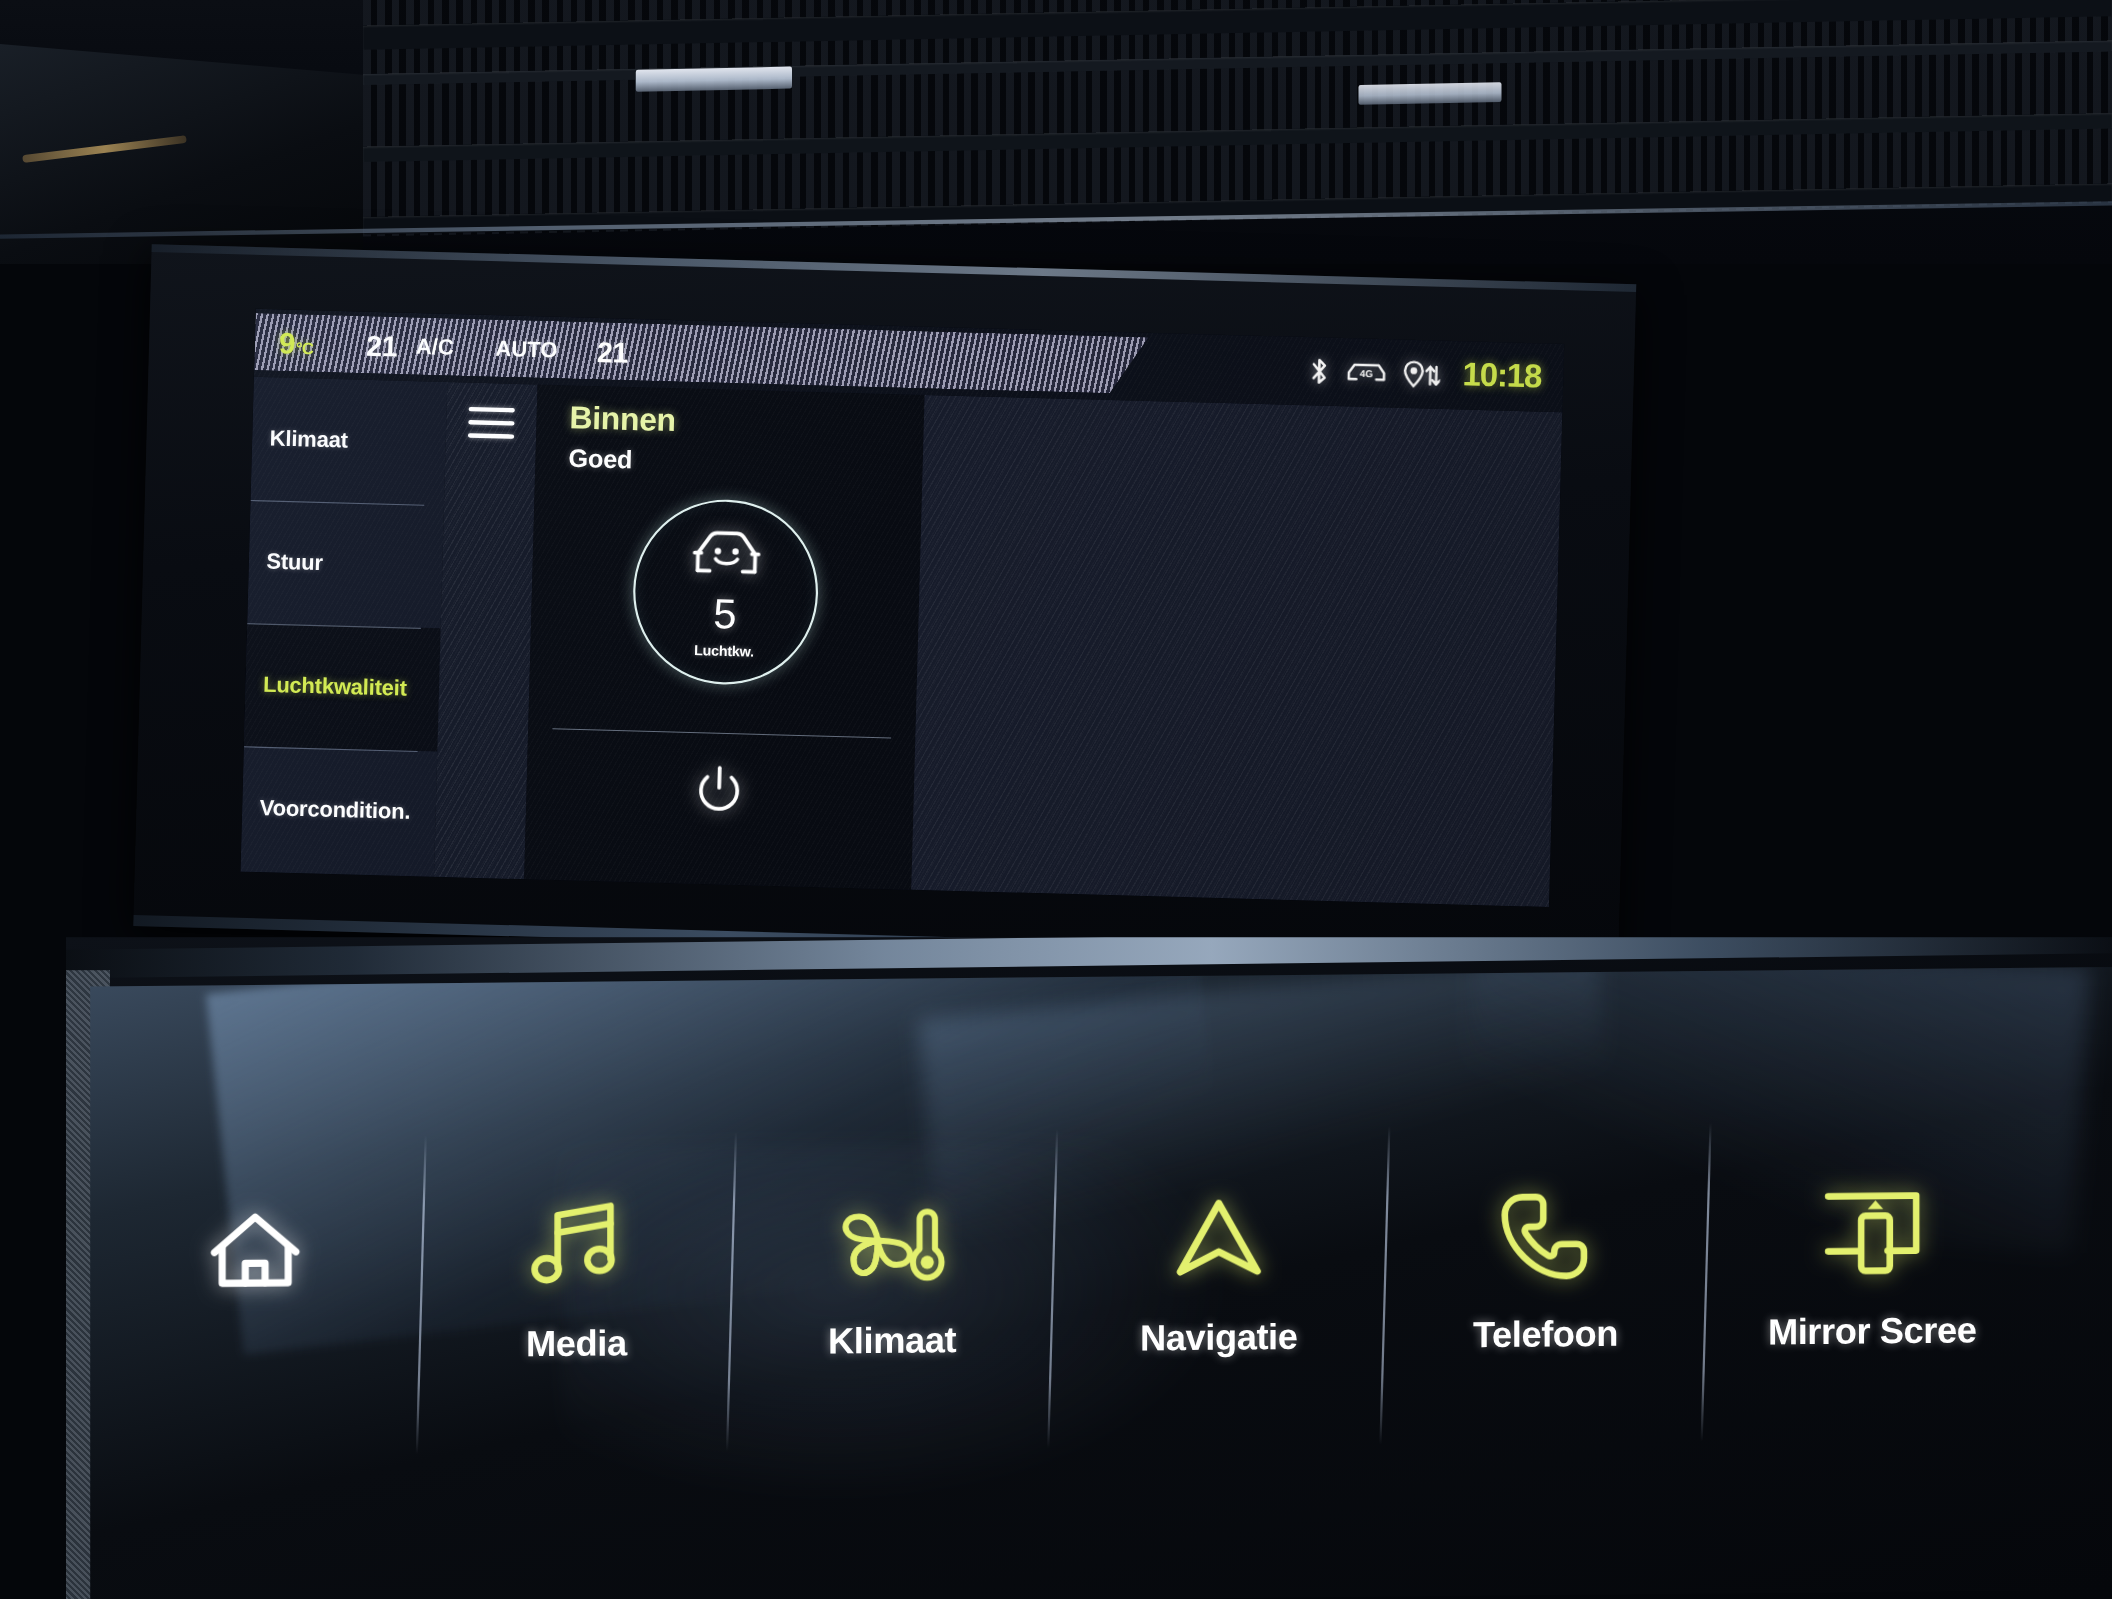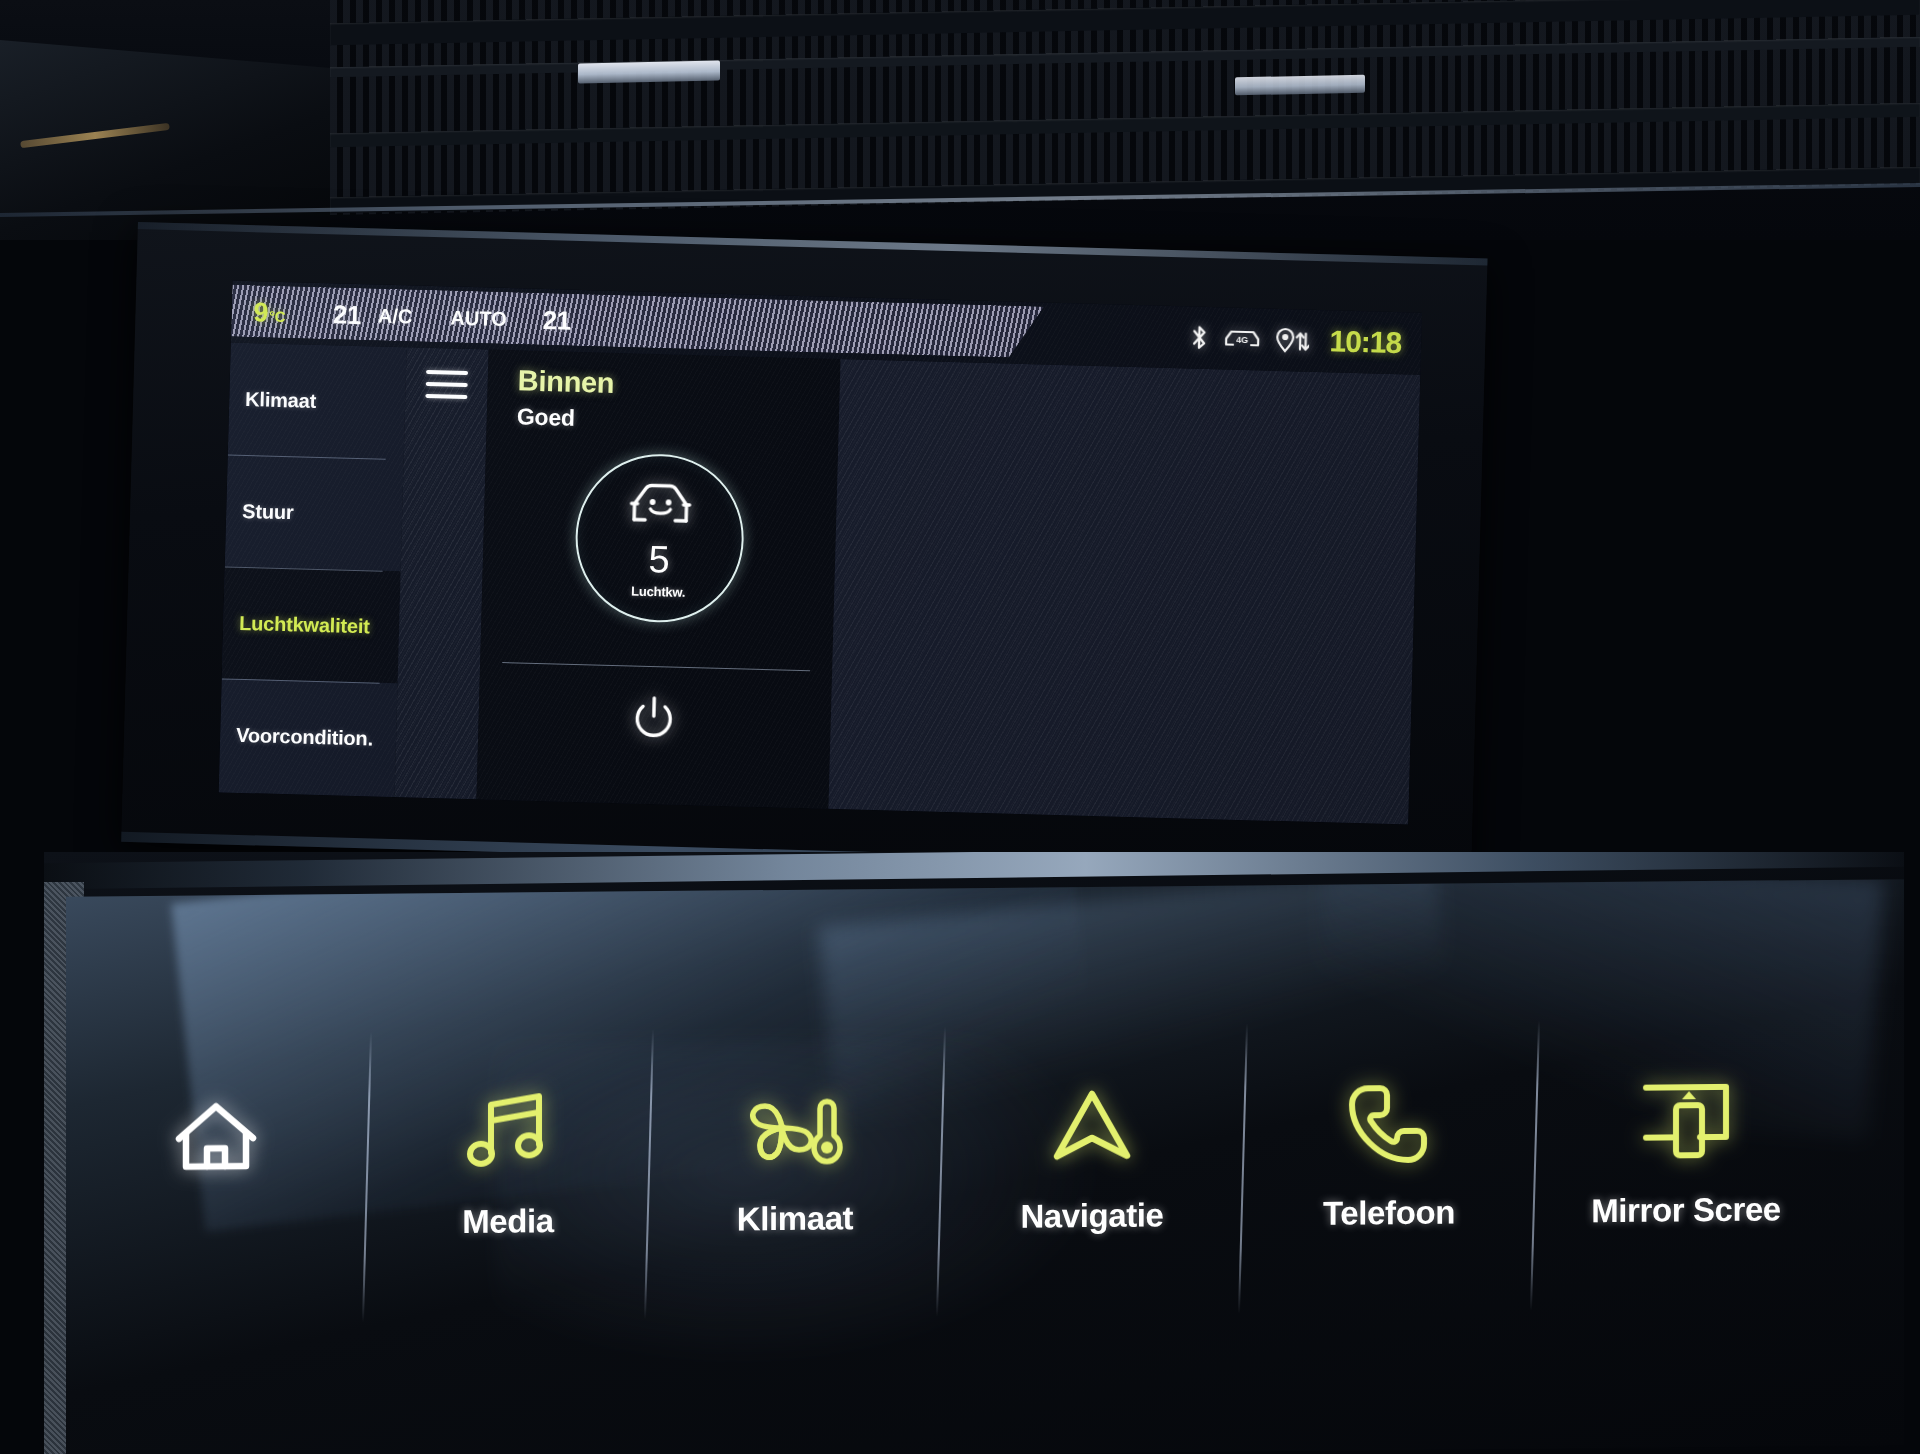"Media" .console { left: 44px -> 60px }
